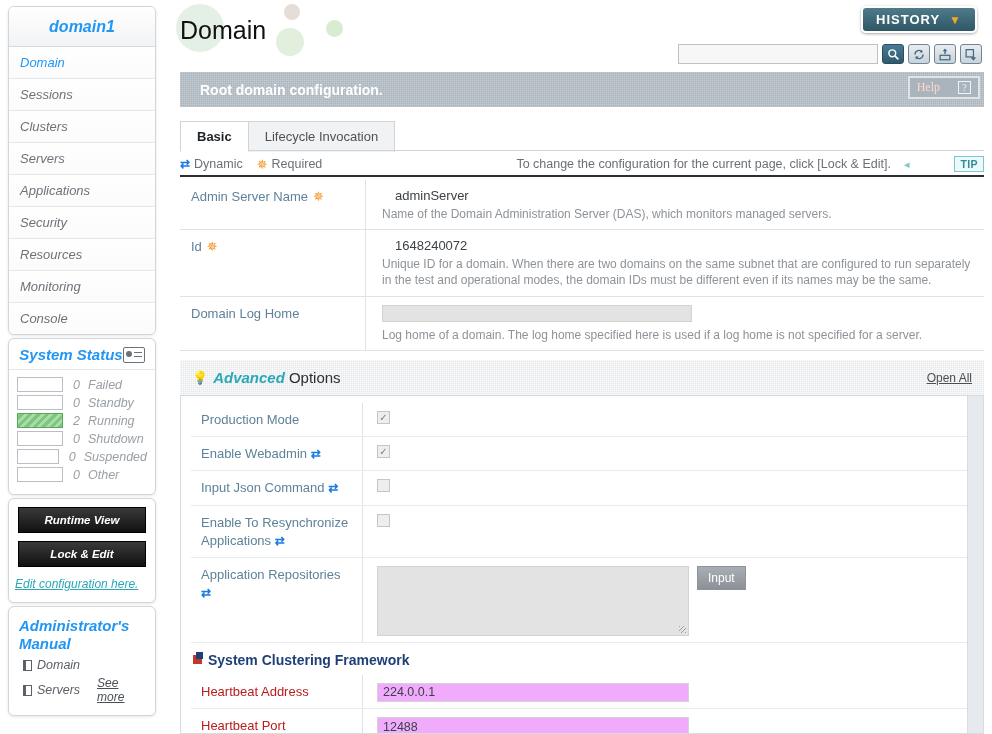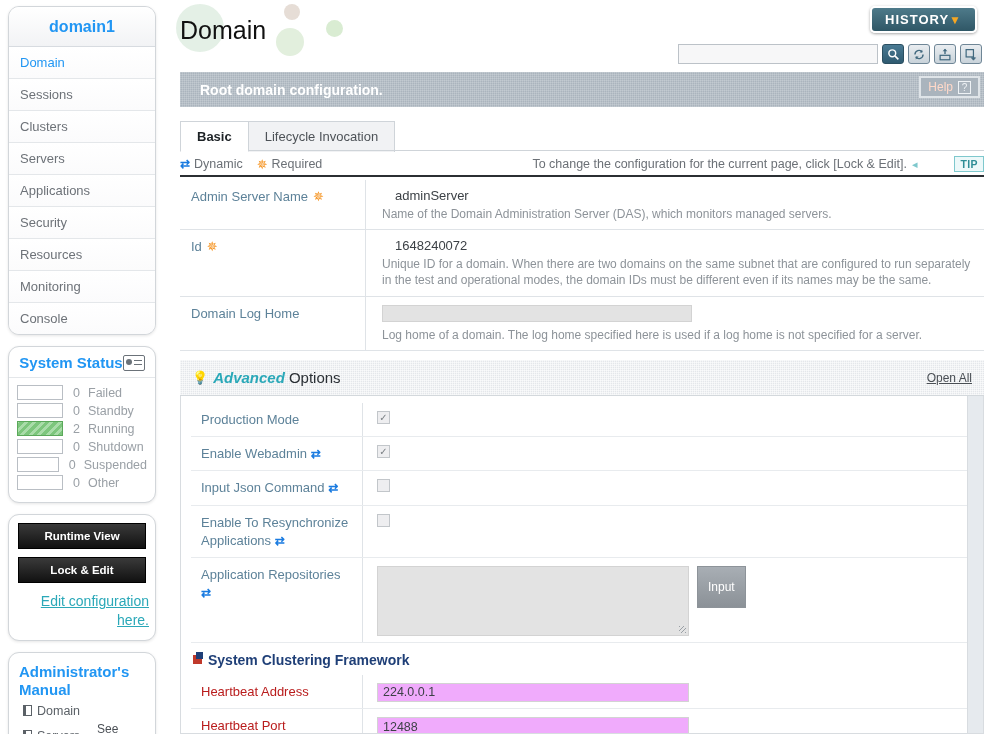"domain1" .panel { border-radius: 11px -> 6px; font-style: none -> italic; margin-bottom: 11px -> 3px }
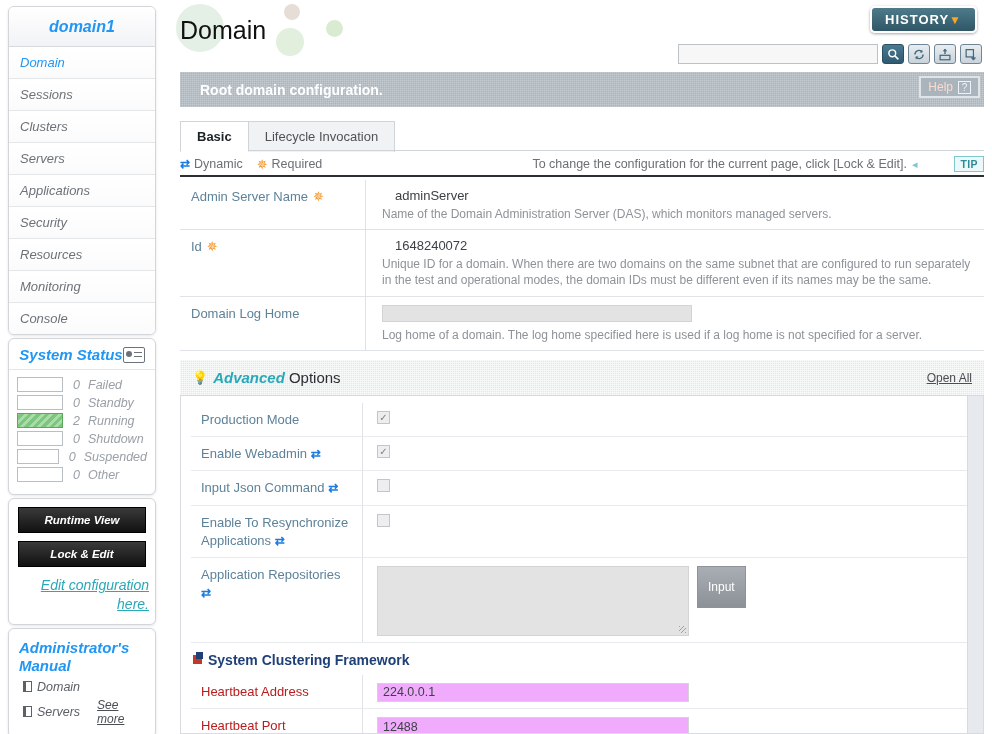"HISTORY" .history-btn { gap: 0 -> 9px }
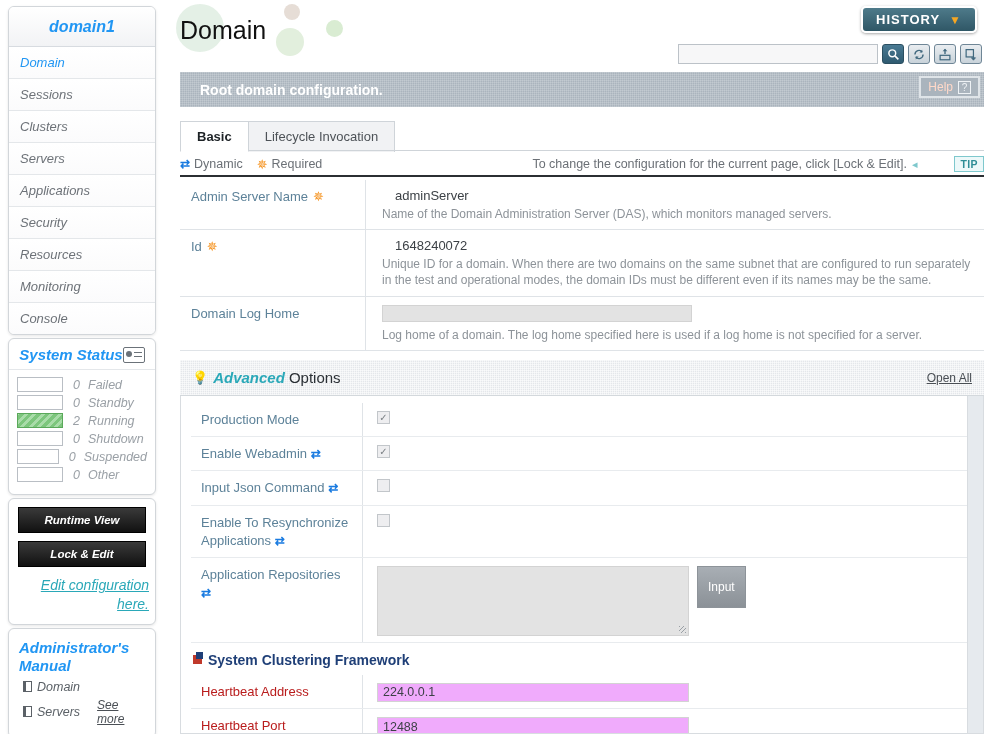"Help" .help-btn { font-family: none -> Liberation Serif, serif; gap: 5px -> 18px }
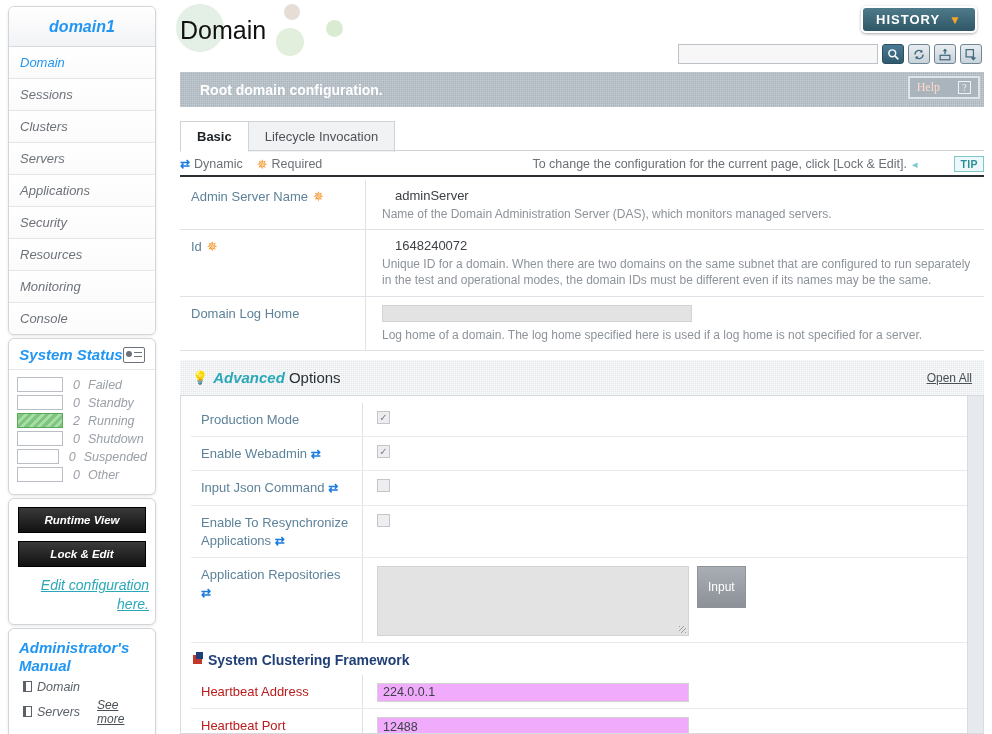"To change the configuration for" .tipwrap { gap: 5px -> 13px }
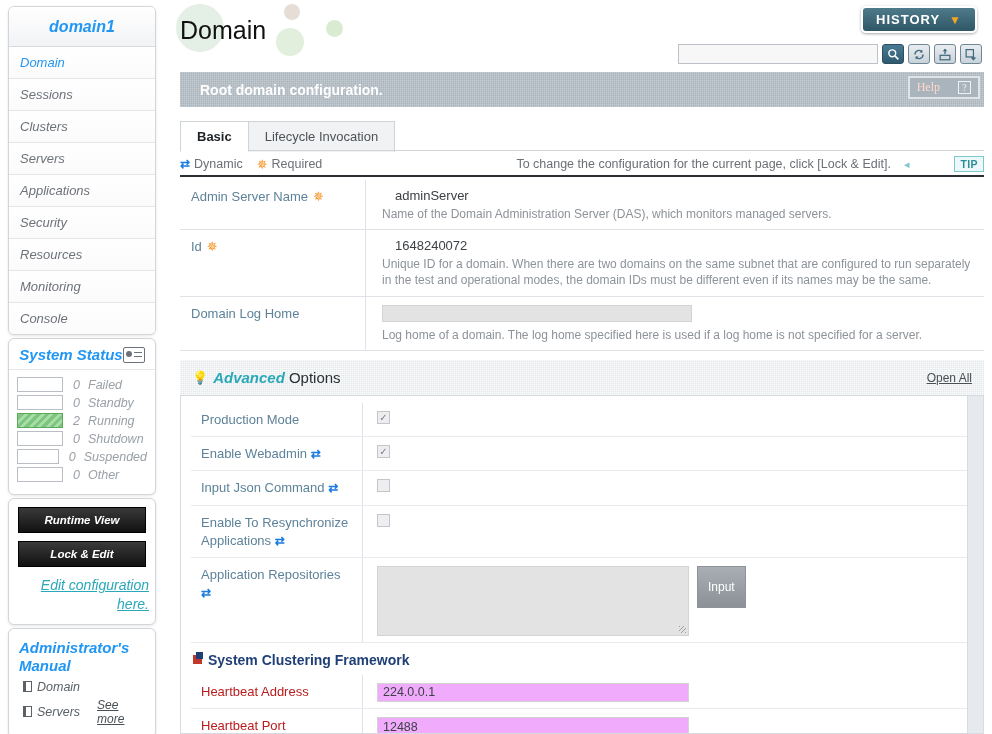"Edit configuration here." .edit-link { font-size: 14px -> 12px; text-align: right -> left }
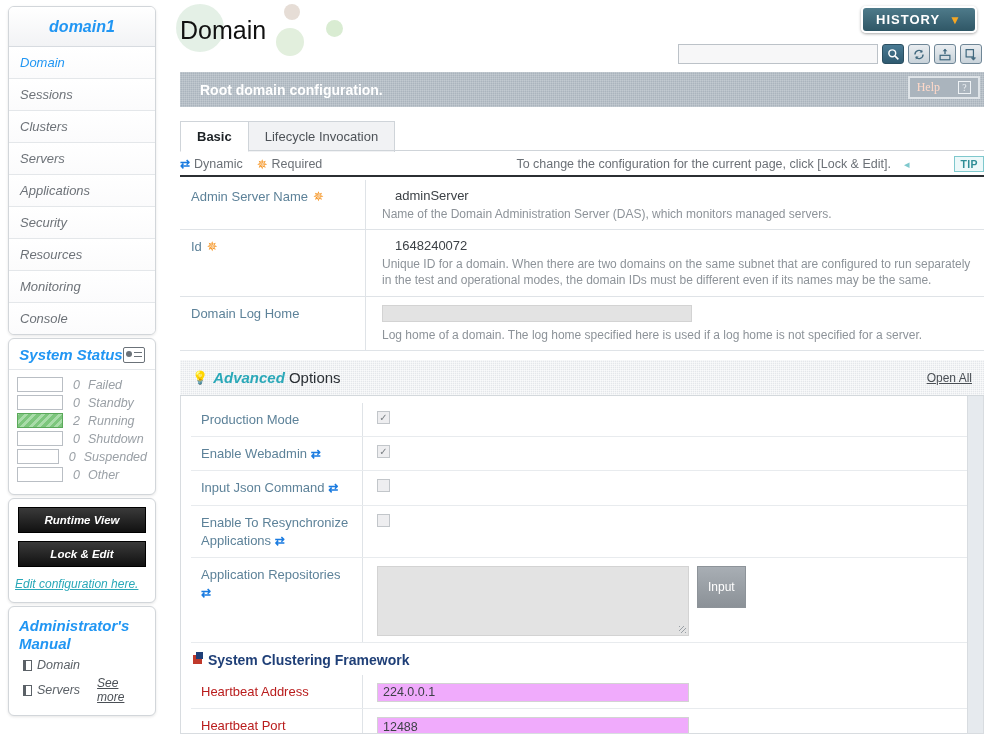"Input" .input-btn { padding: 13px 10px -> 4px 10px }
